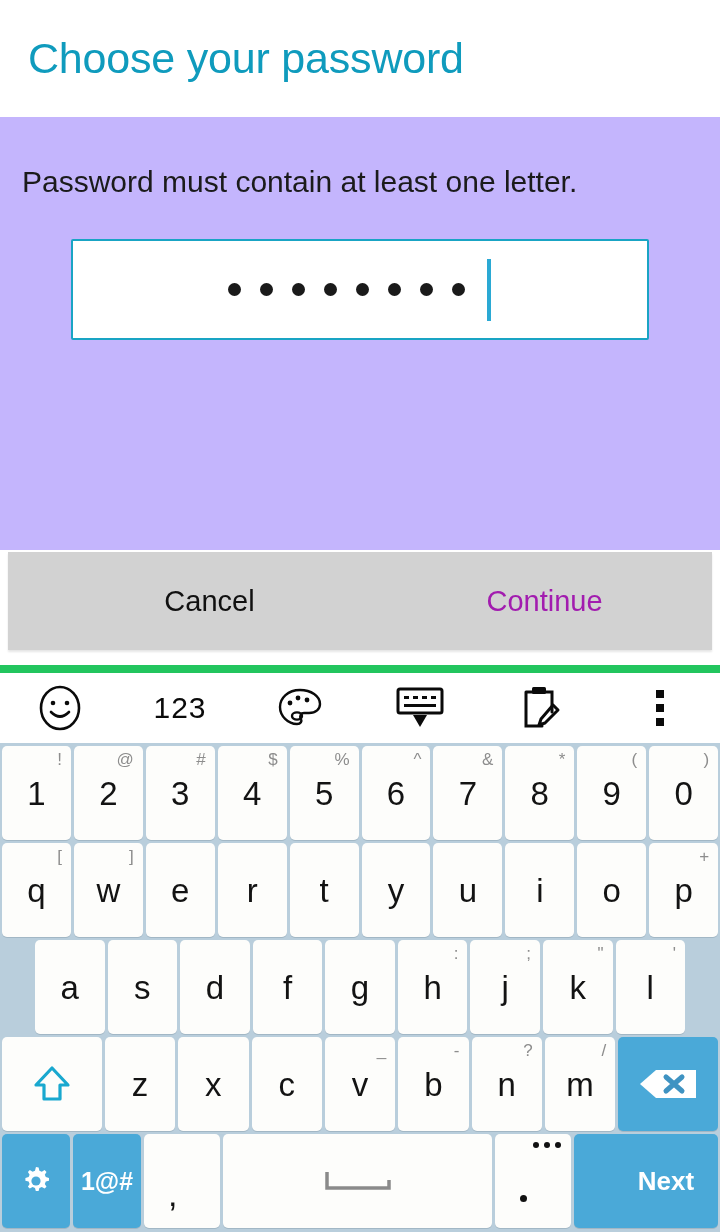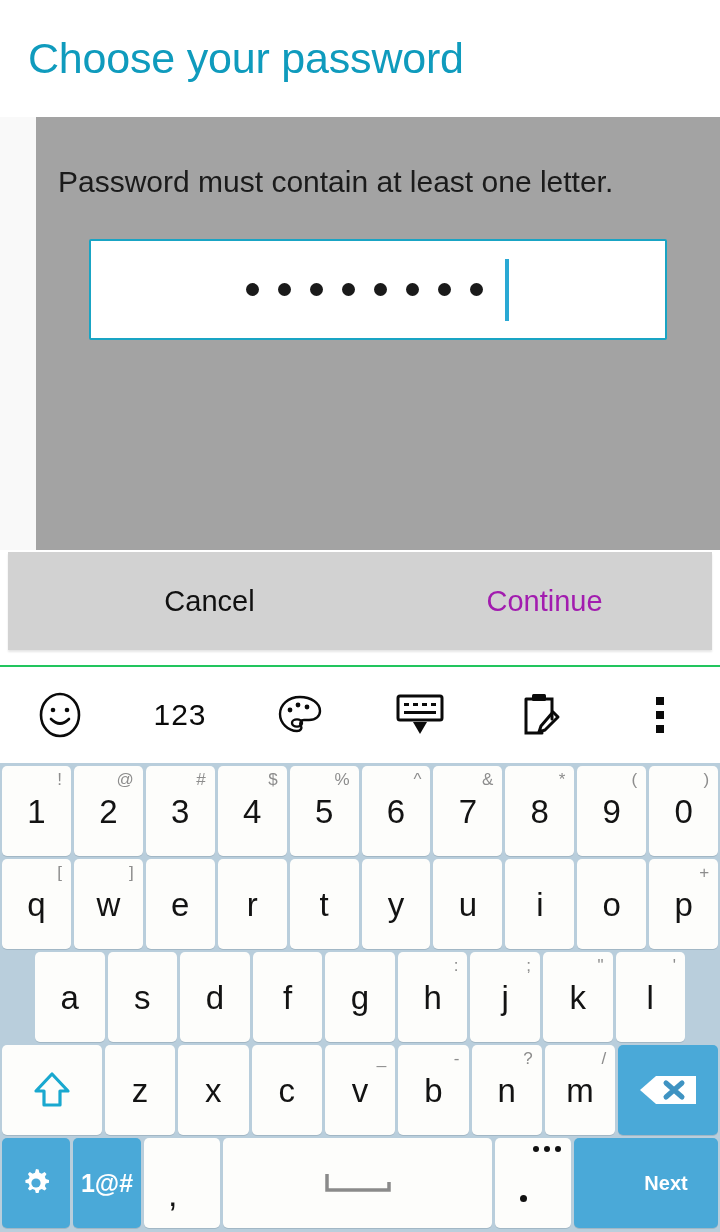"Password must contain at least" .content { background: #a3a3a3 -> #c4b5fd; margin-left: 36px -> none }
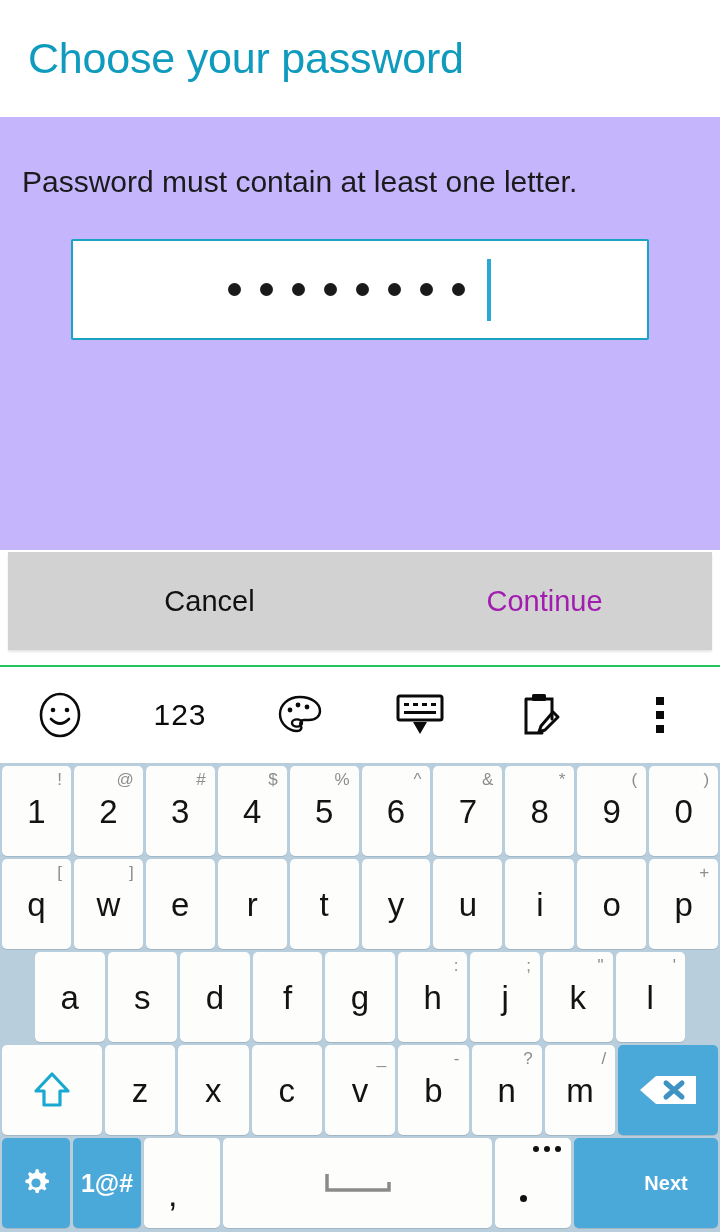"123" .kb-toolbar { border-top: 2px solid #22c55e -> 8px solid #22c55e; height: 98px -> 78px }
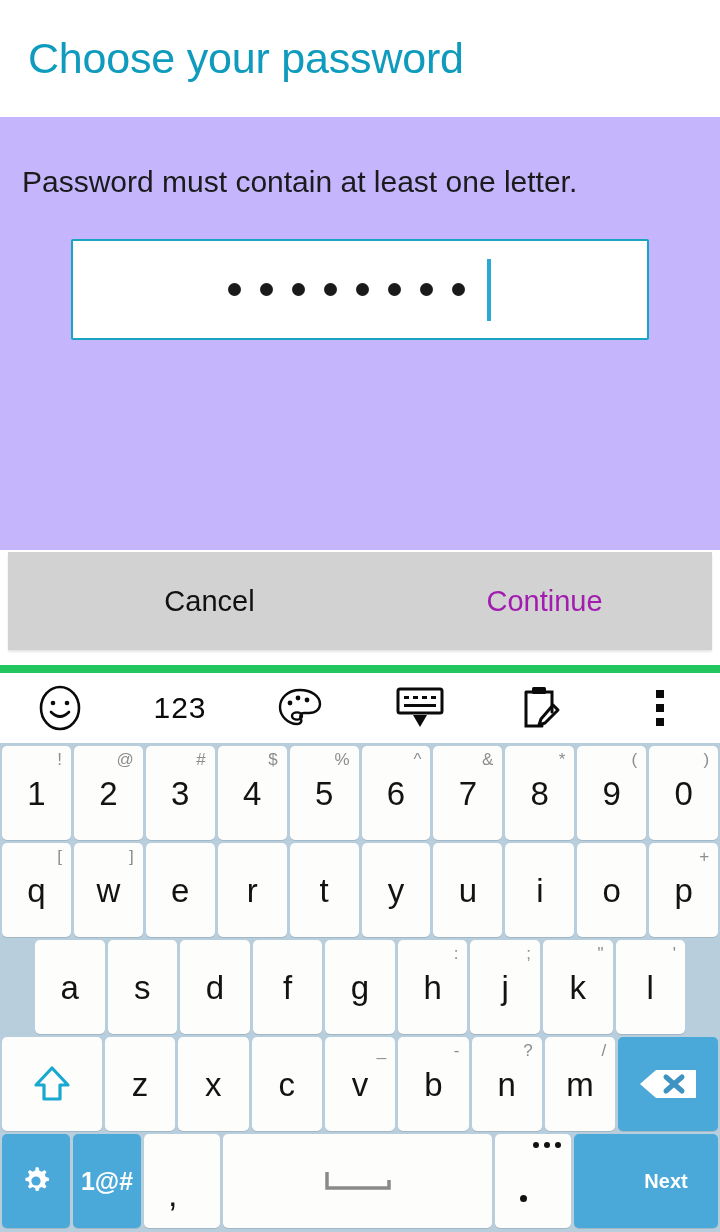"Next" .key.enter .main { font-size: 20px -> 26px }
